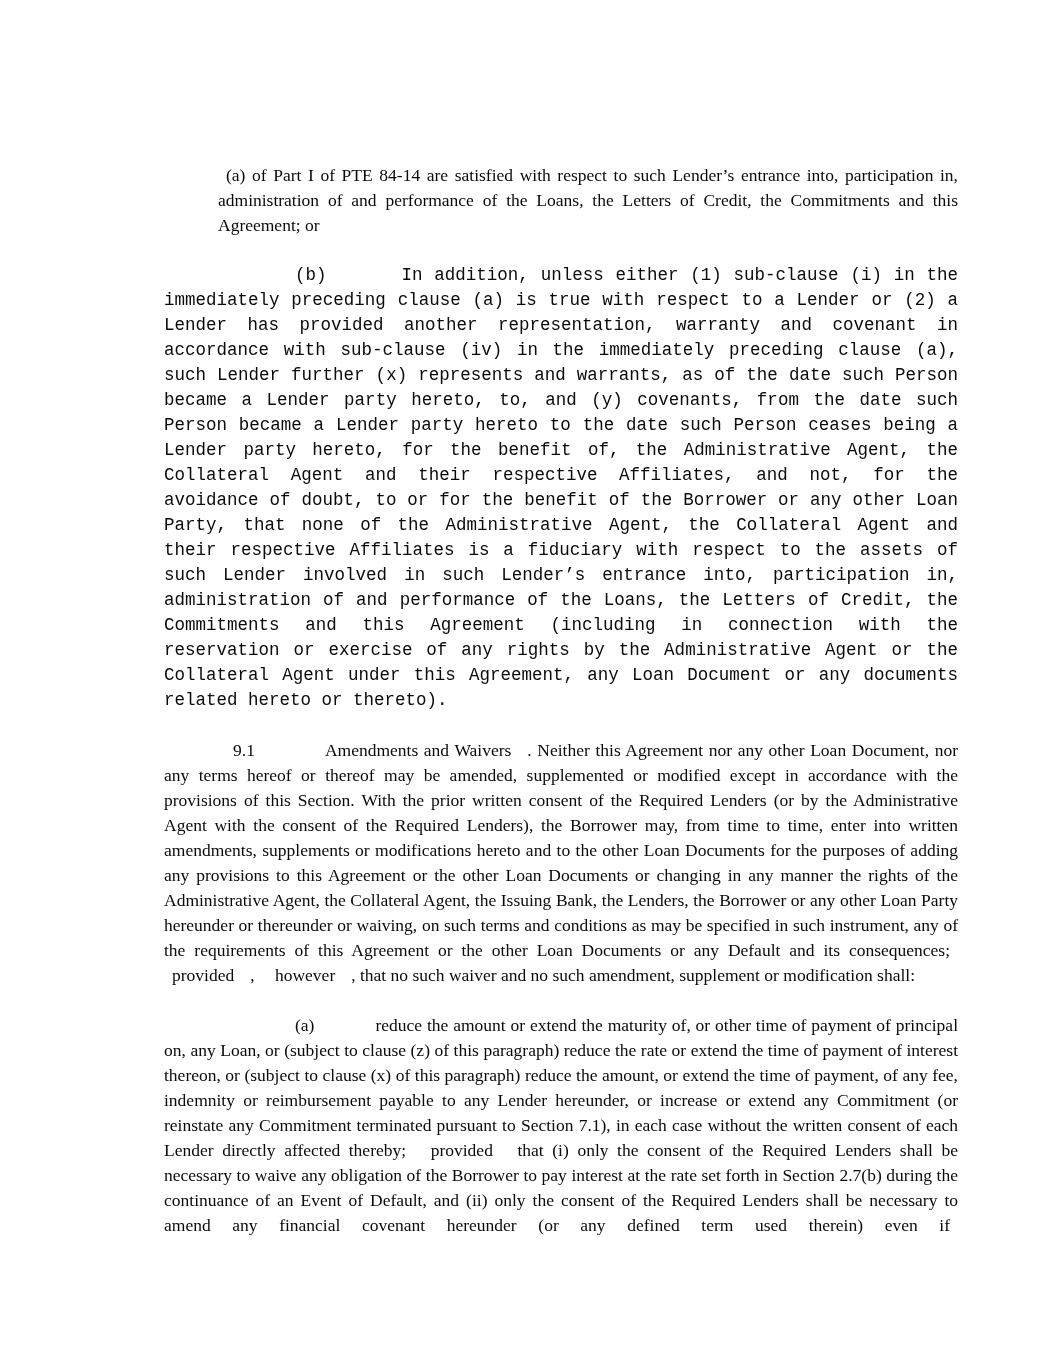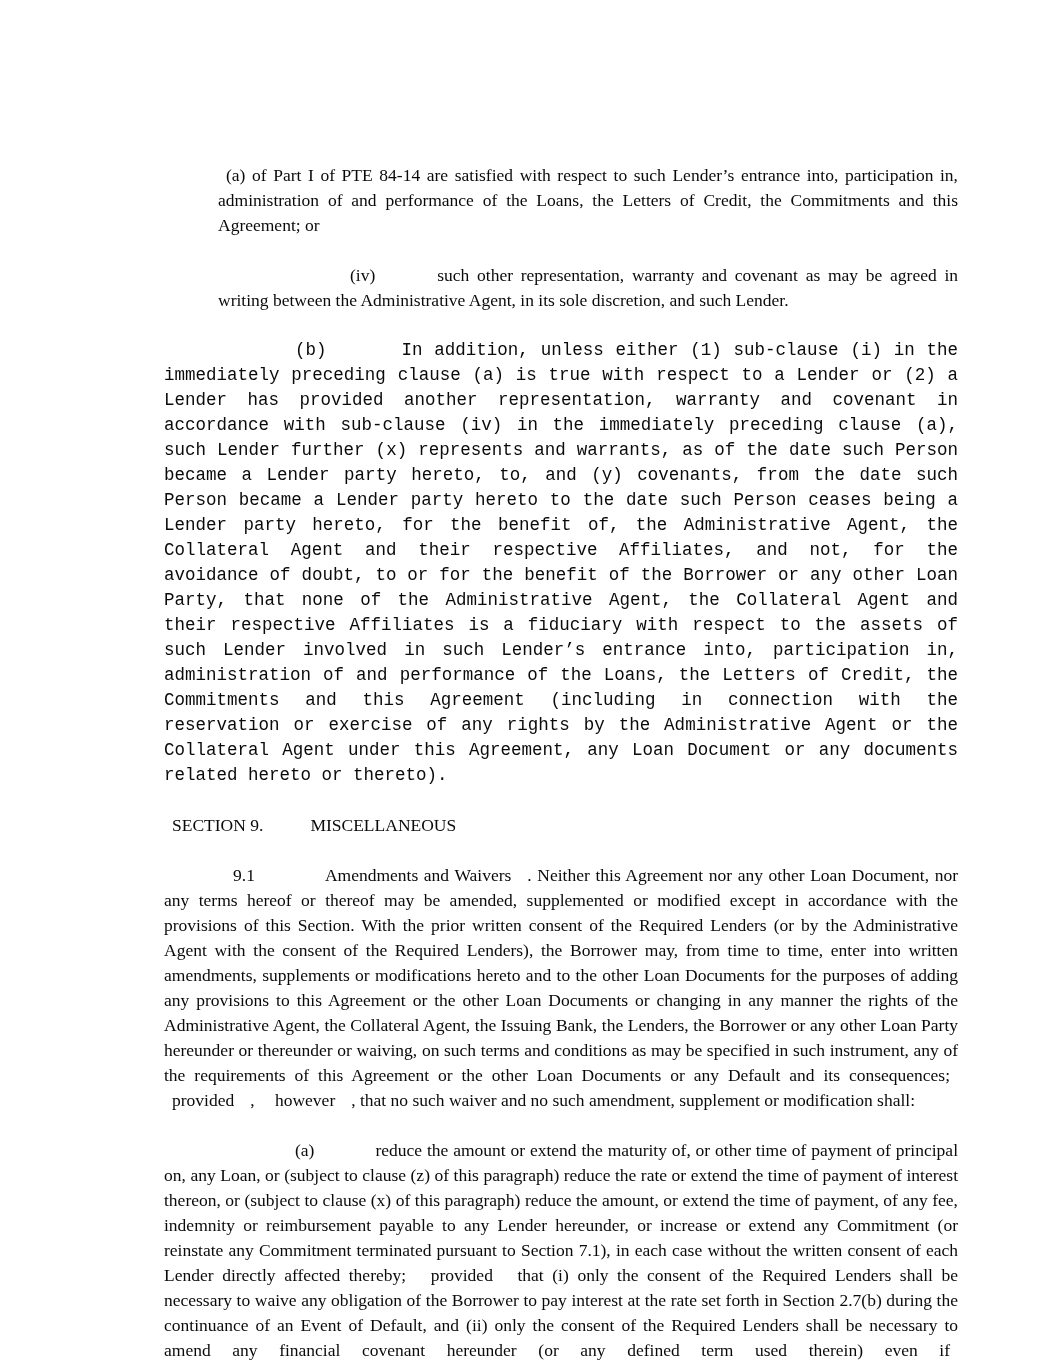"(iv) such other representation, warranty" p.para { html: <p><span>(iv)</span><span></span><span>such other representation, warranty and covenant as may be agreed in writing between the Administrative Agent, in its sole discretion, and such Lender.</span></p> -> none }
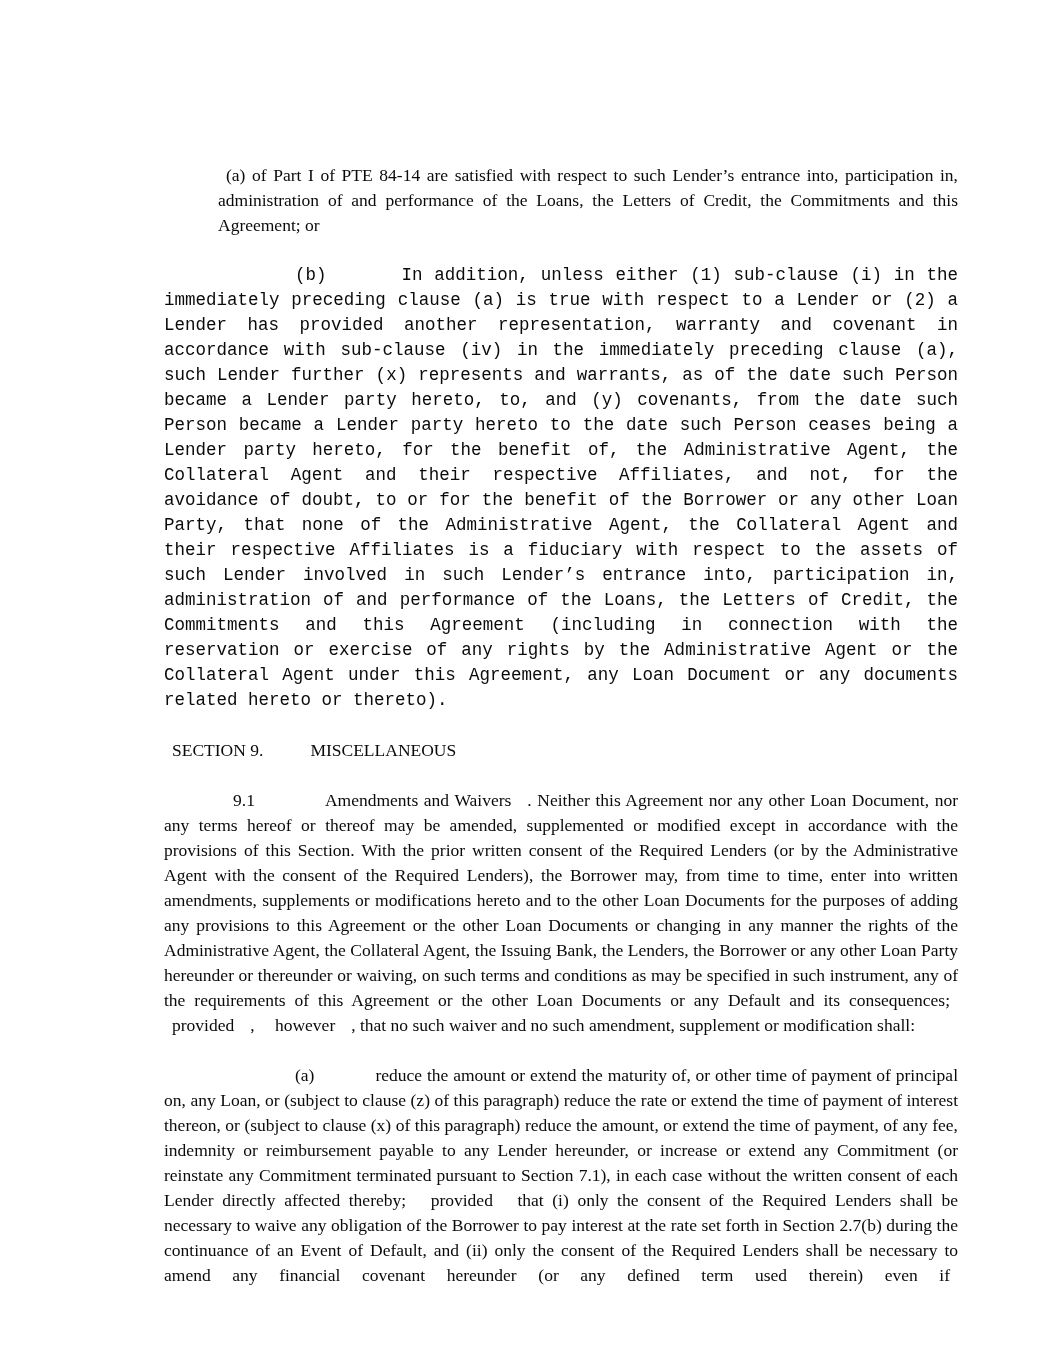"SECTION 9. MISCELLANEOUS" p.para { html: <p><span>SECTION 9.</span><span></span><span>MISCELLANEOUS</span></p> -> none }
